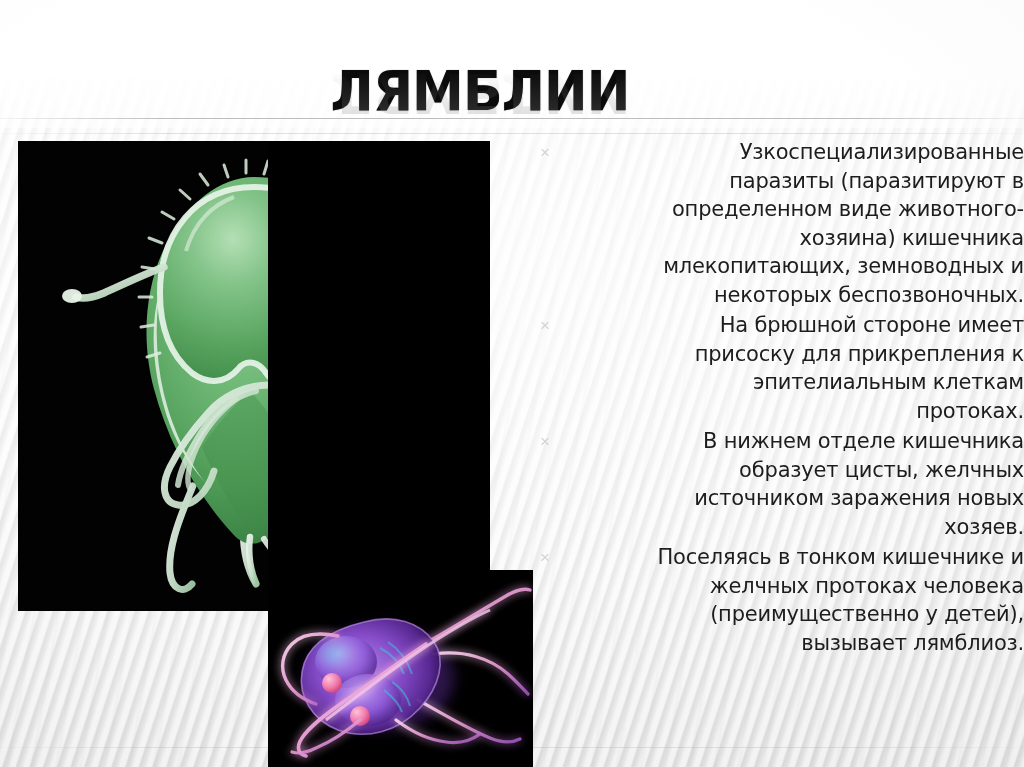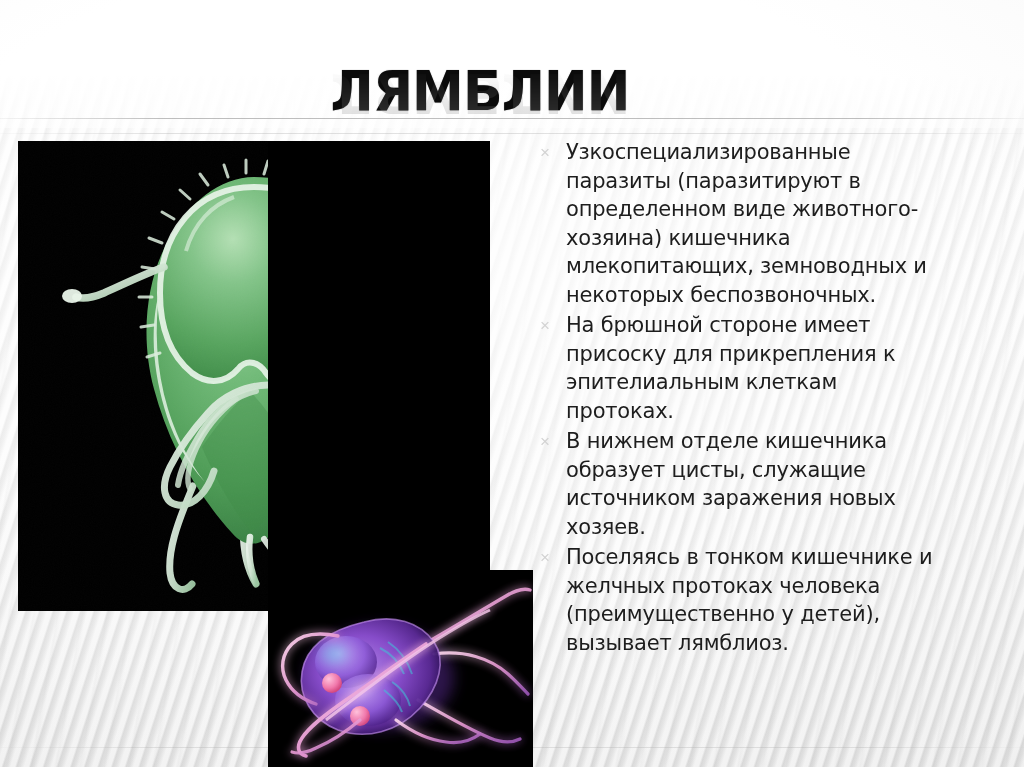"Узкоспециализированные" .bullet-text { text-align: none -> right }
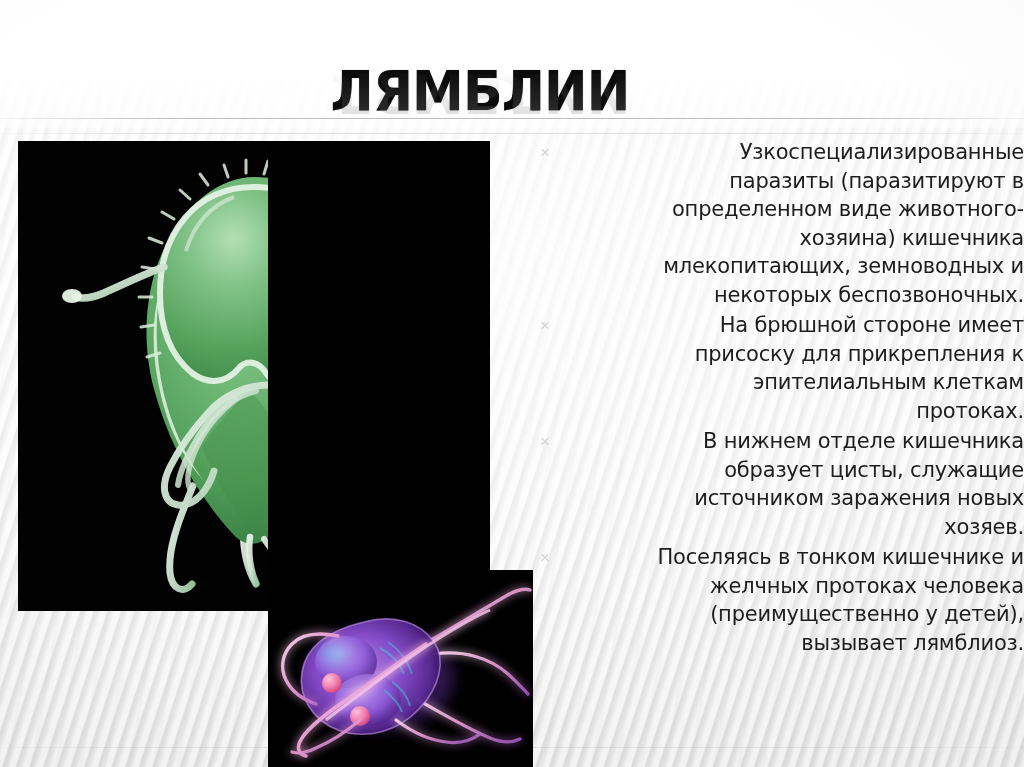"В нижнем отделе кишечника" div.bullet-text { text: служащие -> желчных }
